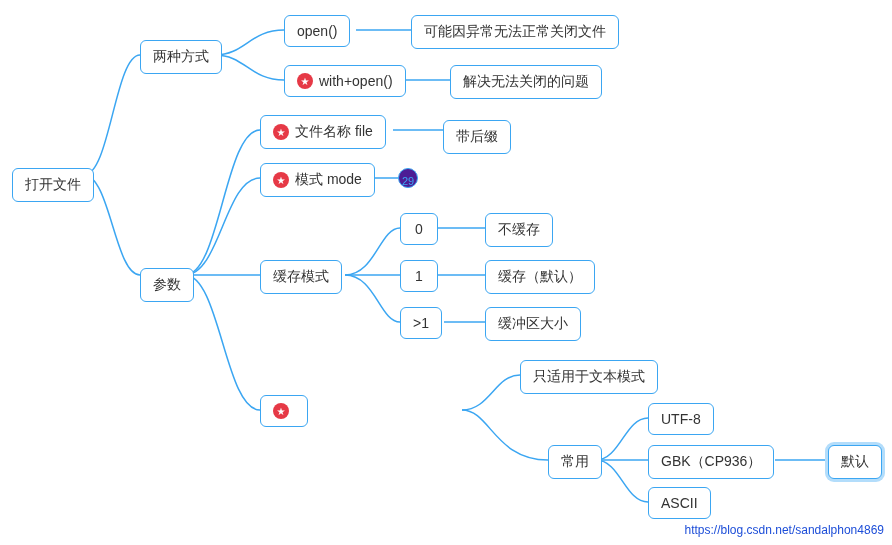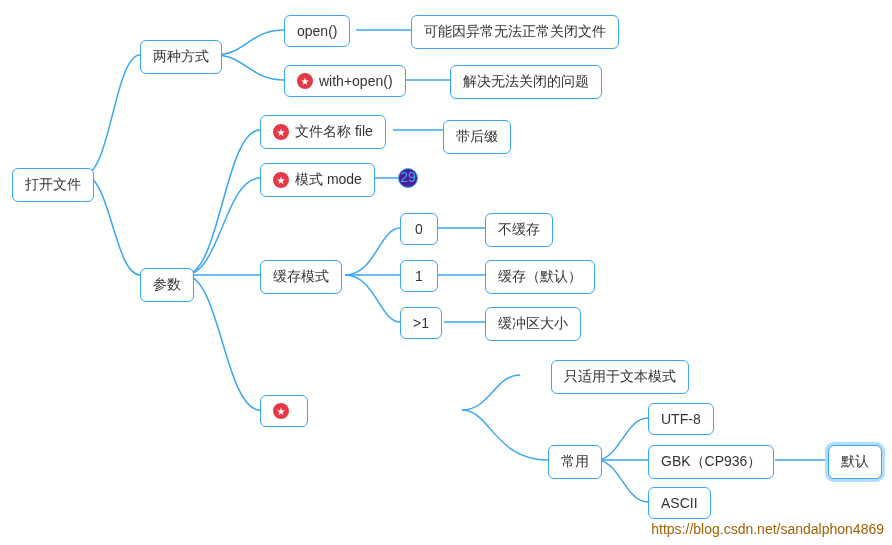"29" .badge { align-items: flex-start -> flex-end; font-size: 14px -> 11px }
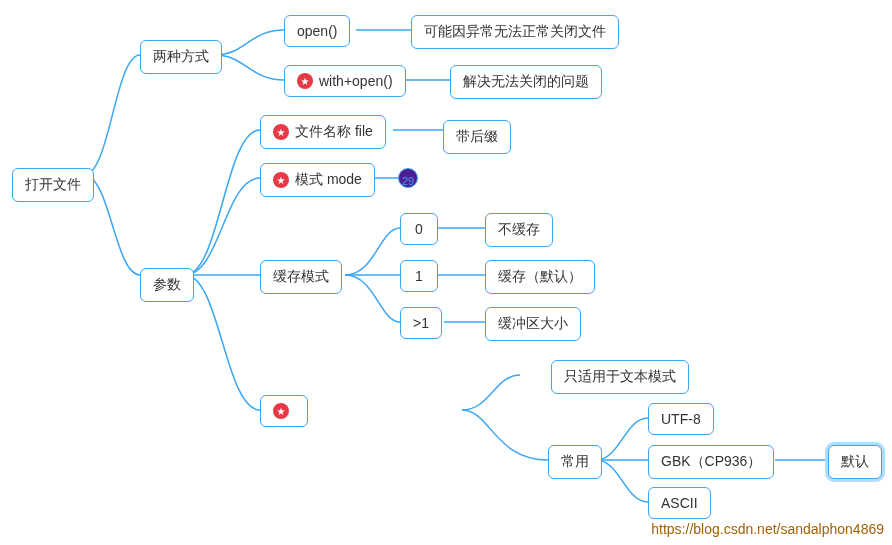"只适用于文本模式" div.node { margin-left: 31px -> none }
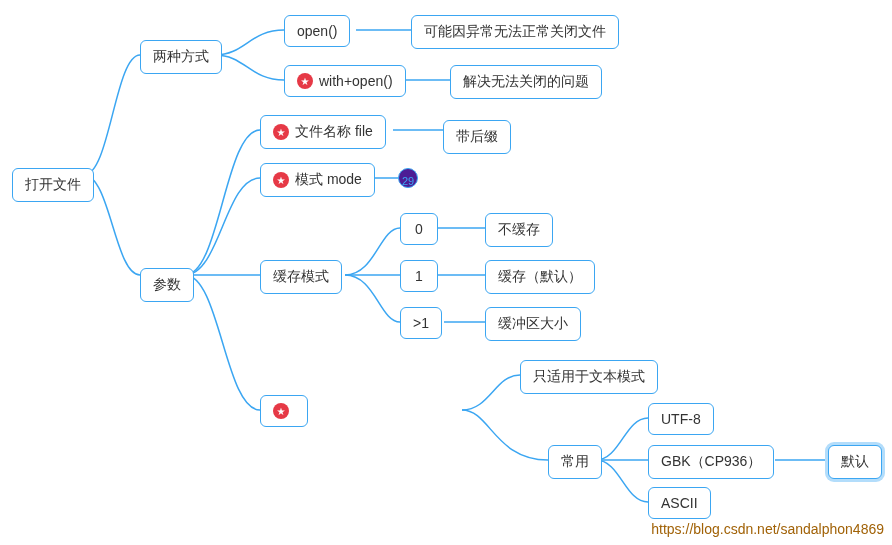"https://blog.csdn.net/sandalphon4869" .watermark { color: #a16207 -> #1d4ed8; font-size: 14px -> 12px }
